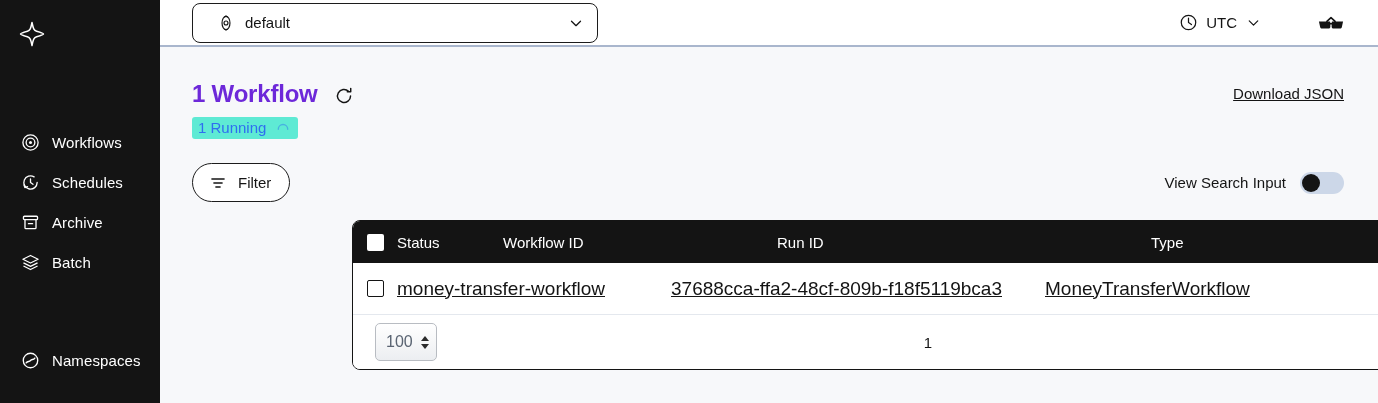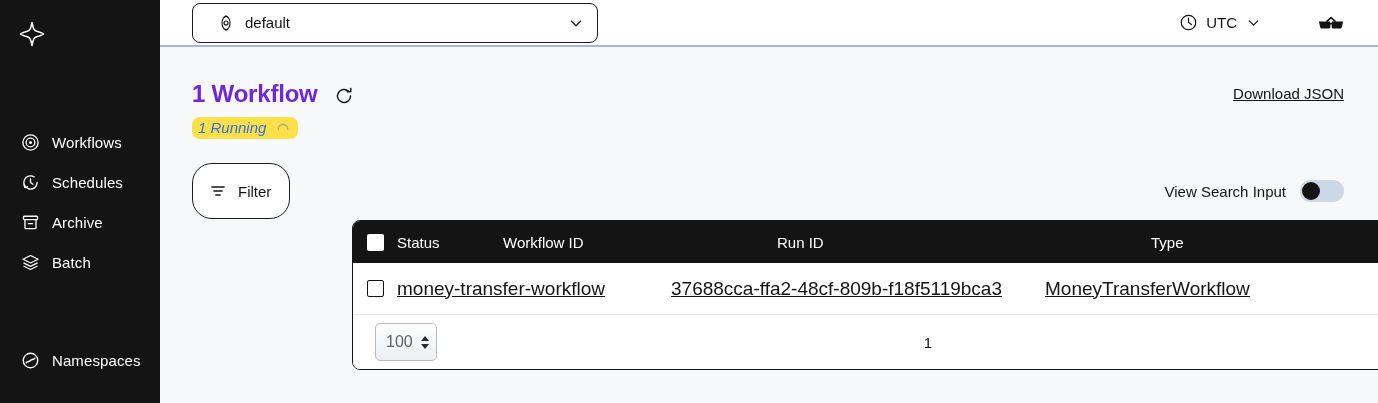"1 Running" .status-badge { background: #fde047 -> #5eead4; border-radius: 8px -> 3px; font-style: italic -> none }
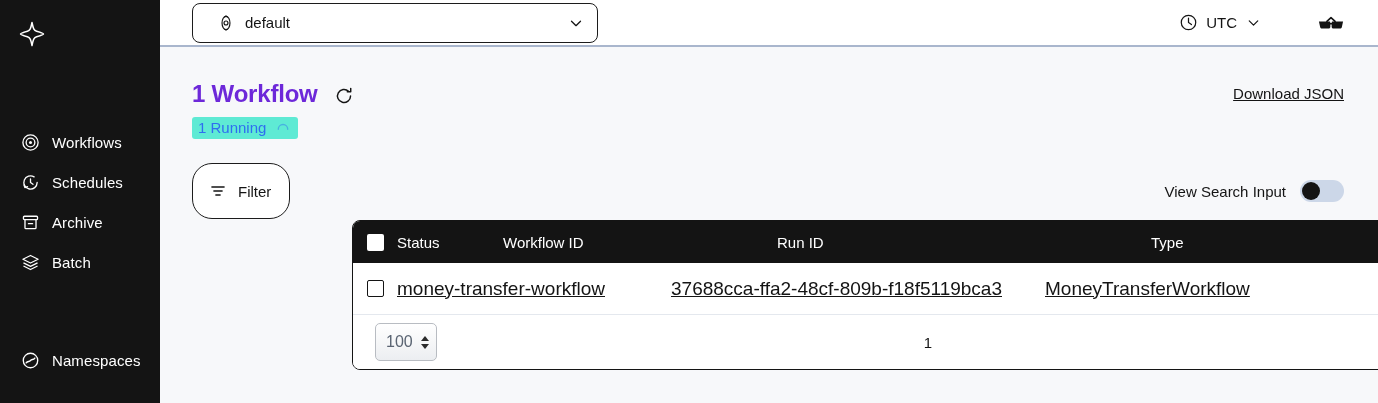"Filter" .filter-btn { height: 56px -> 39px }
